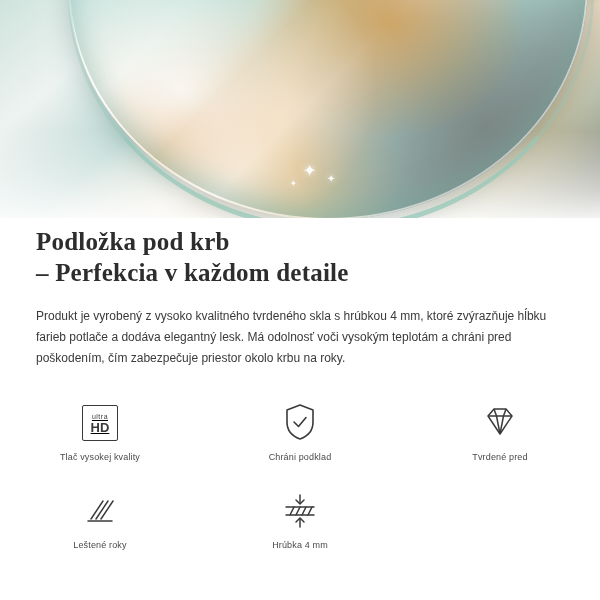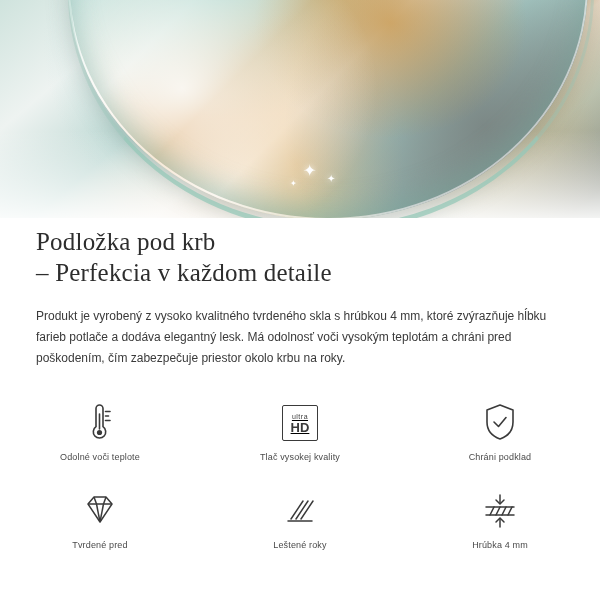"Podložka pod krb" .headline { font-weight: 400 -> 700 }
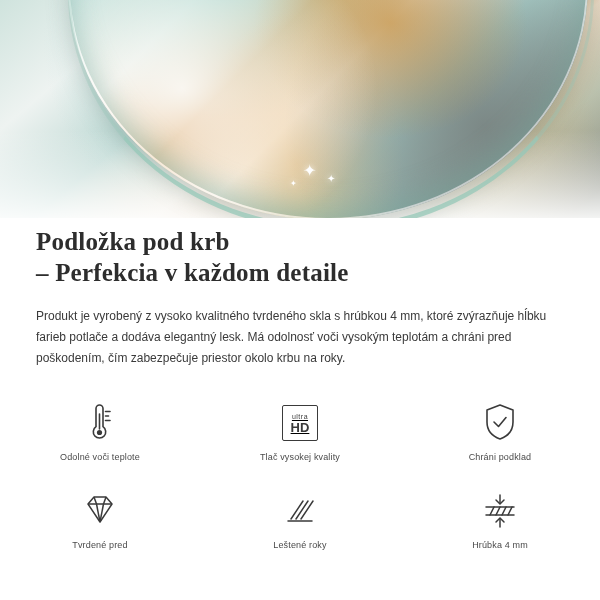"Odolné voči teplote" div.feature { html: <div> <div> <svg> <path></path> <line></line> <circle></circle> <line></line> <line></line> <line></line> </svg> </div> <div>Odolné voči teplote</div> </div> -> none }
